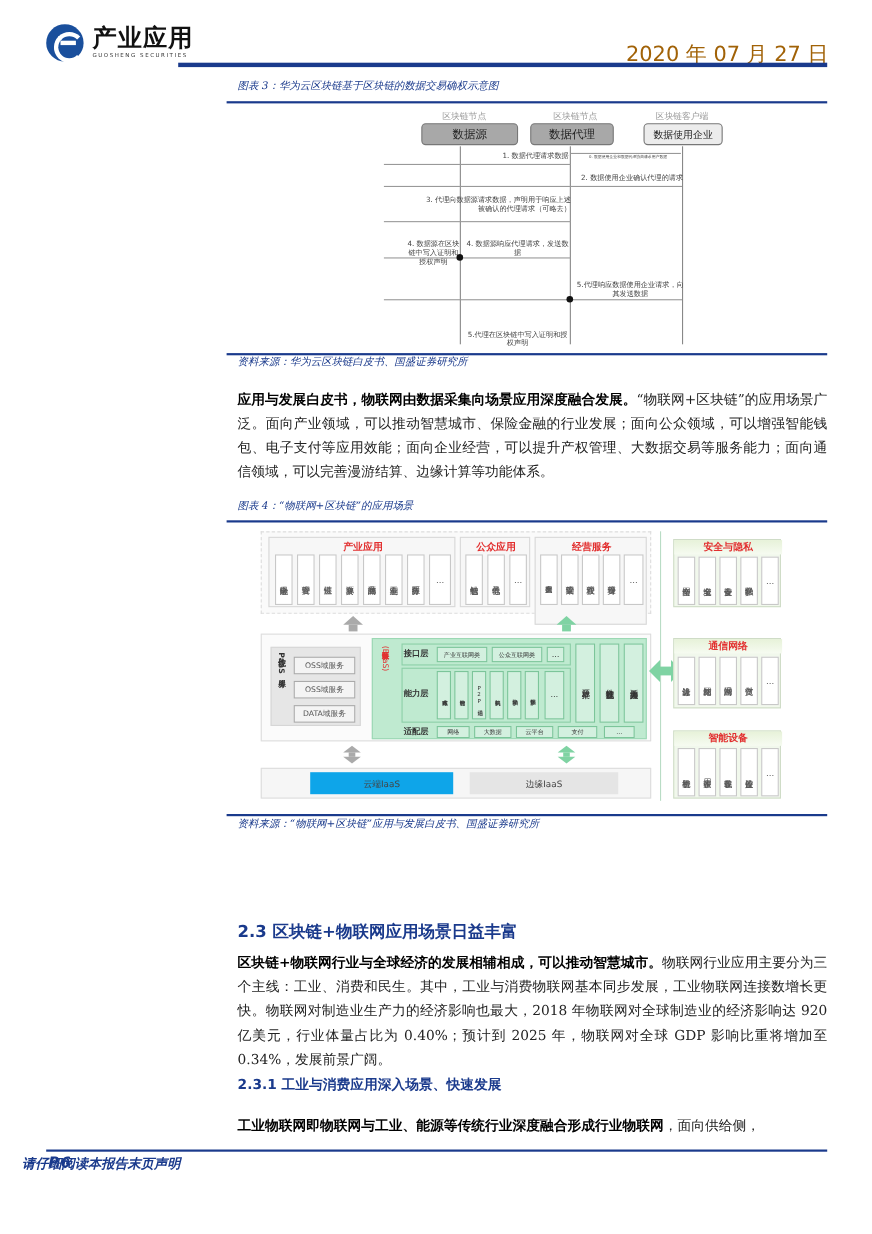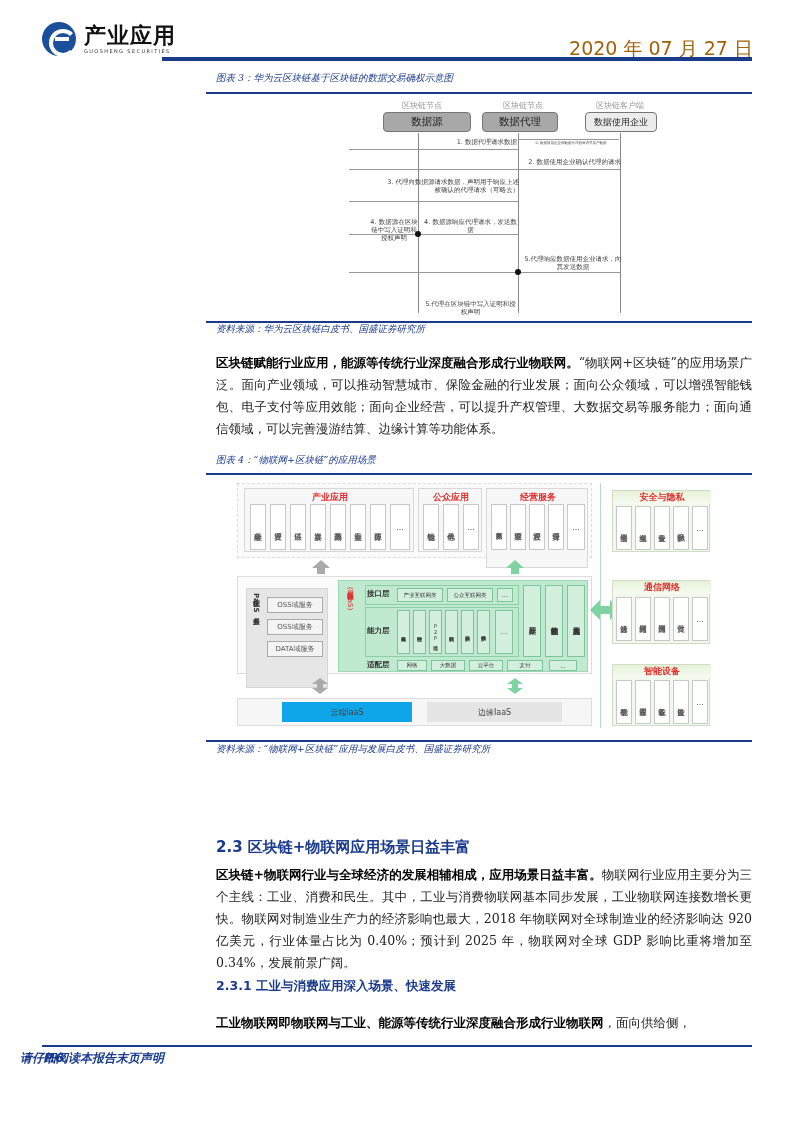"区块链赋能行业应用，能源等传统行业深度融合形成行业物联网。" b { text: 区块链赋能行业应用，能源等传统行业深度融合形成行业物联网 -> 应用与发展白皮书，物联网由数据采集向场景应用深度融合发展 }
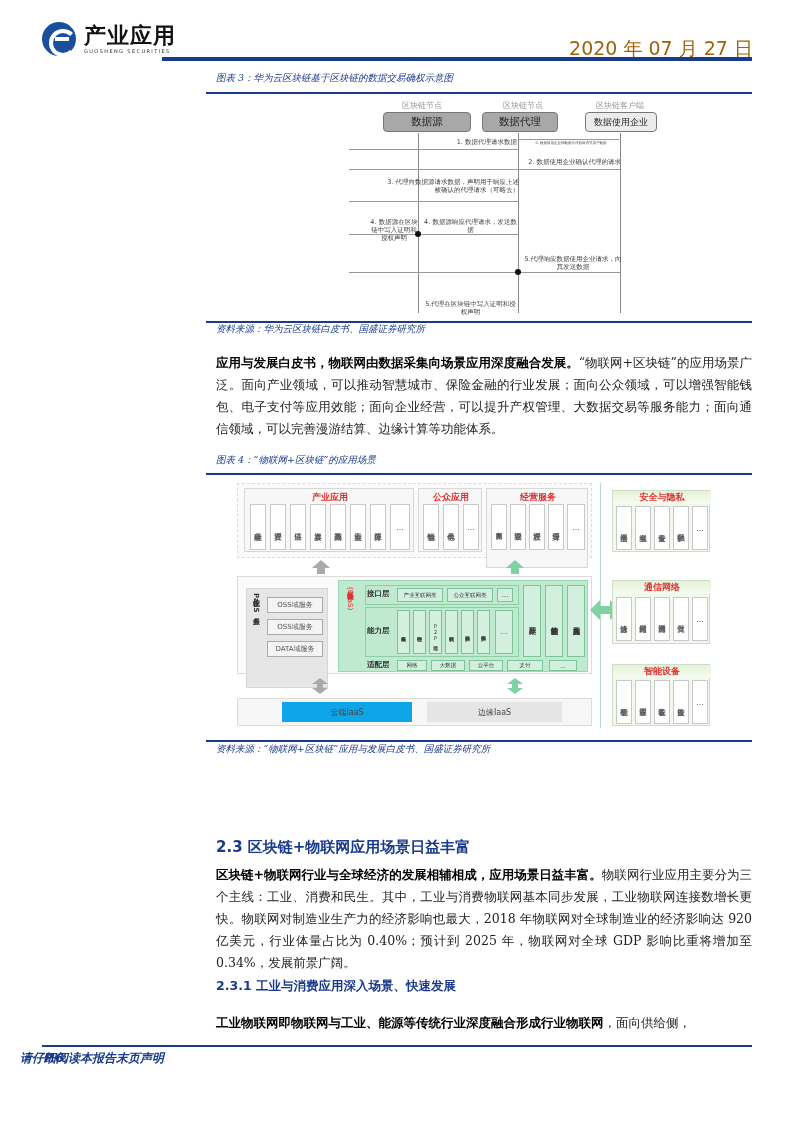"OSS域服务" div.abs { height: 100px -> 72px }
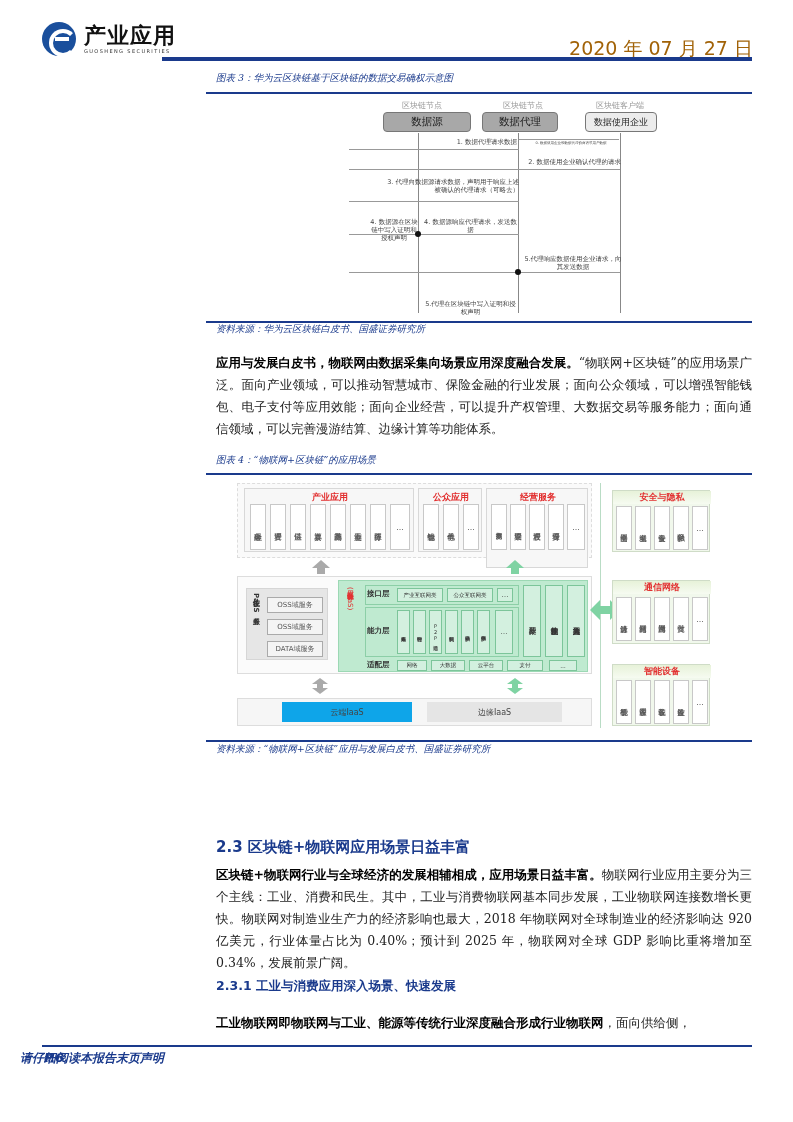"区块链+物联网行业与全球经济的发展相辅相成，应用场景日益丰富。" b { text: 应用场景日益丰富 -> 可以推动智慧城市 }
